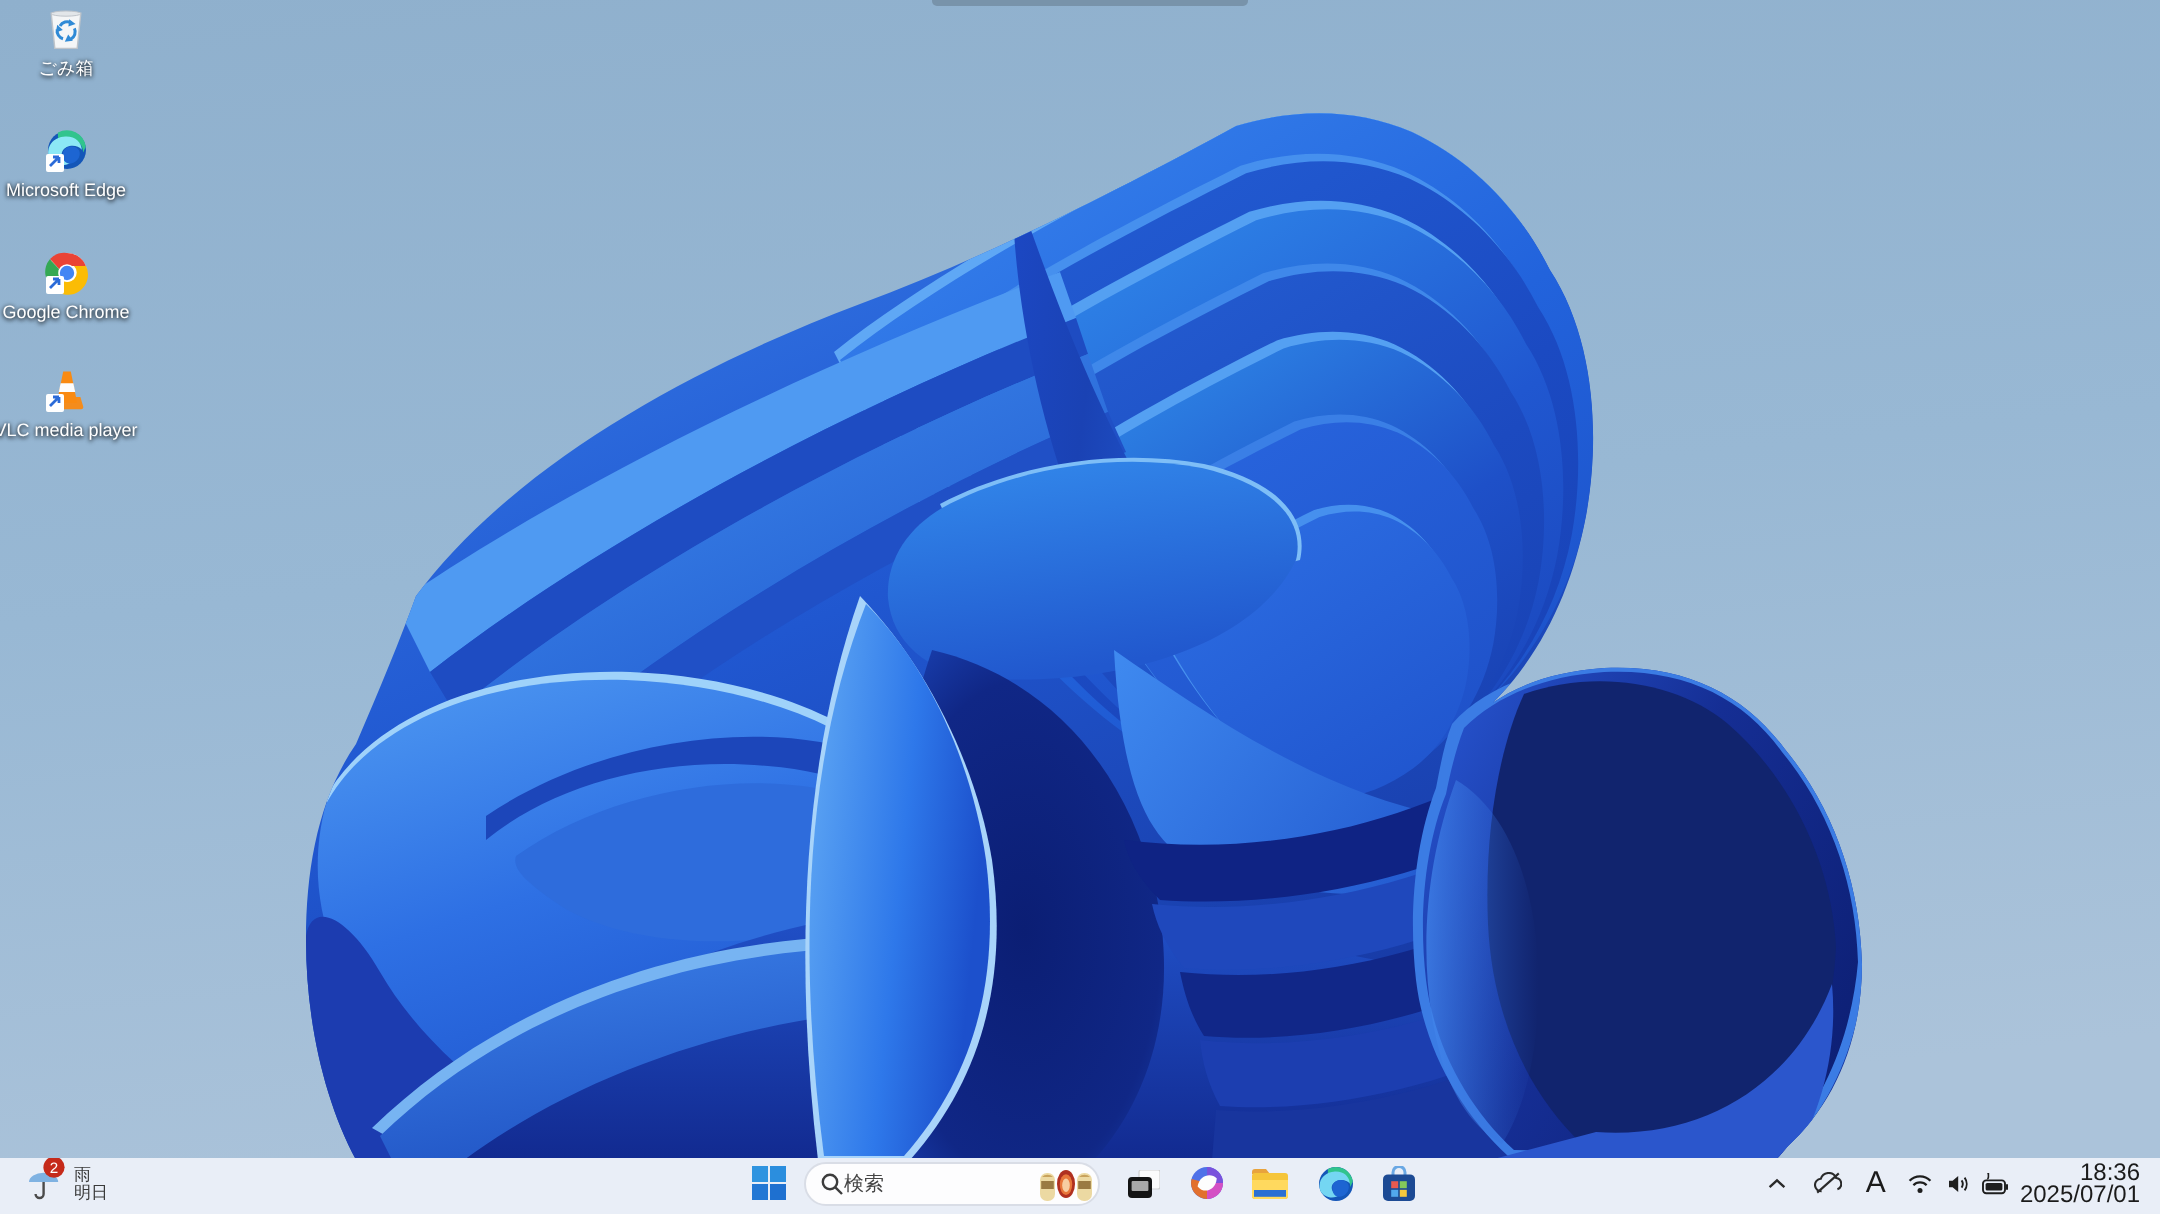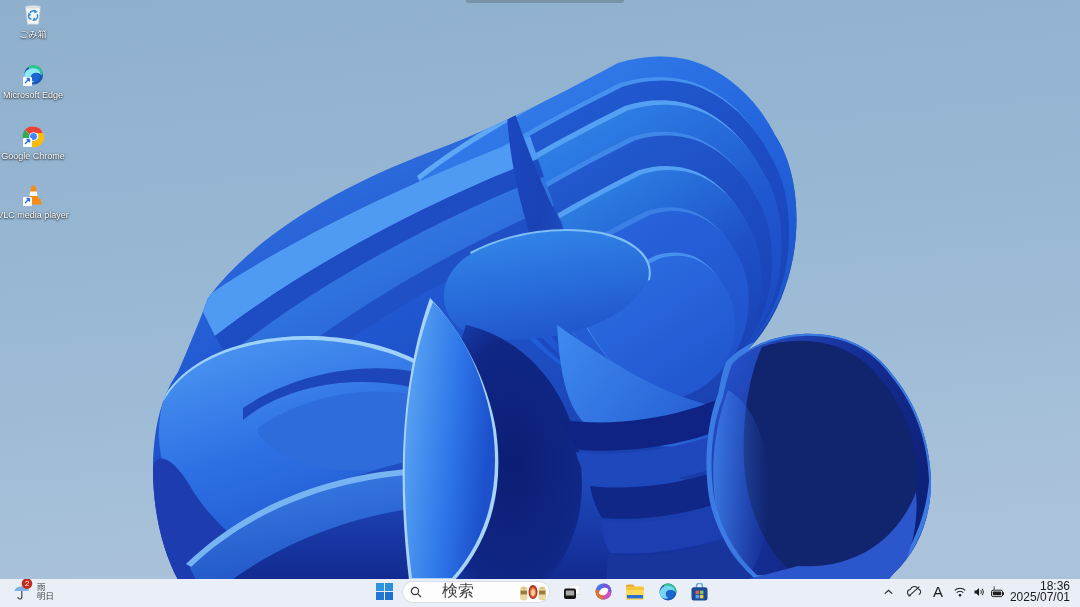"検索" #searchbox .stxt { font-size: 16px -> 10px; margin-left: 20px -> 0 }
